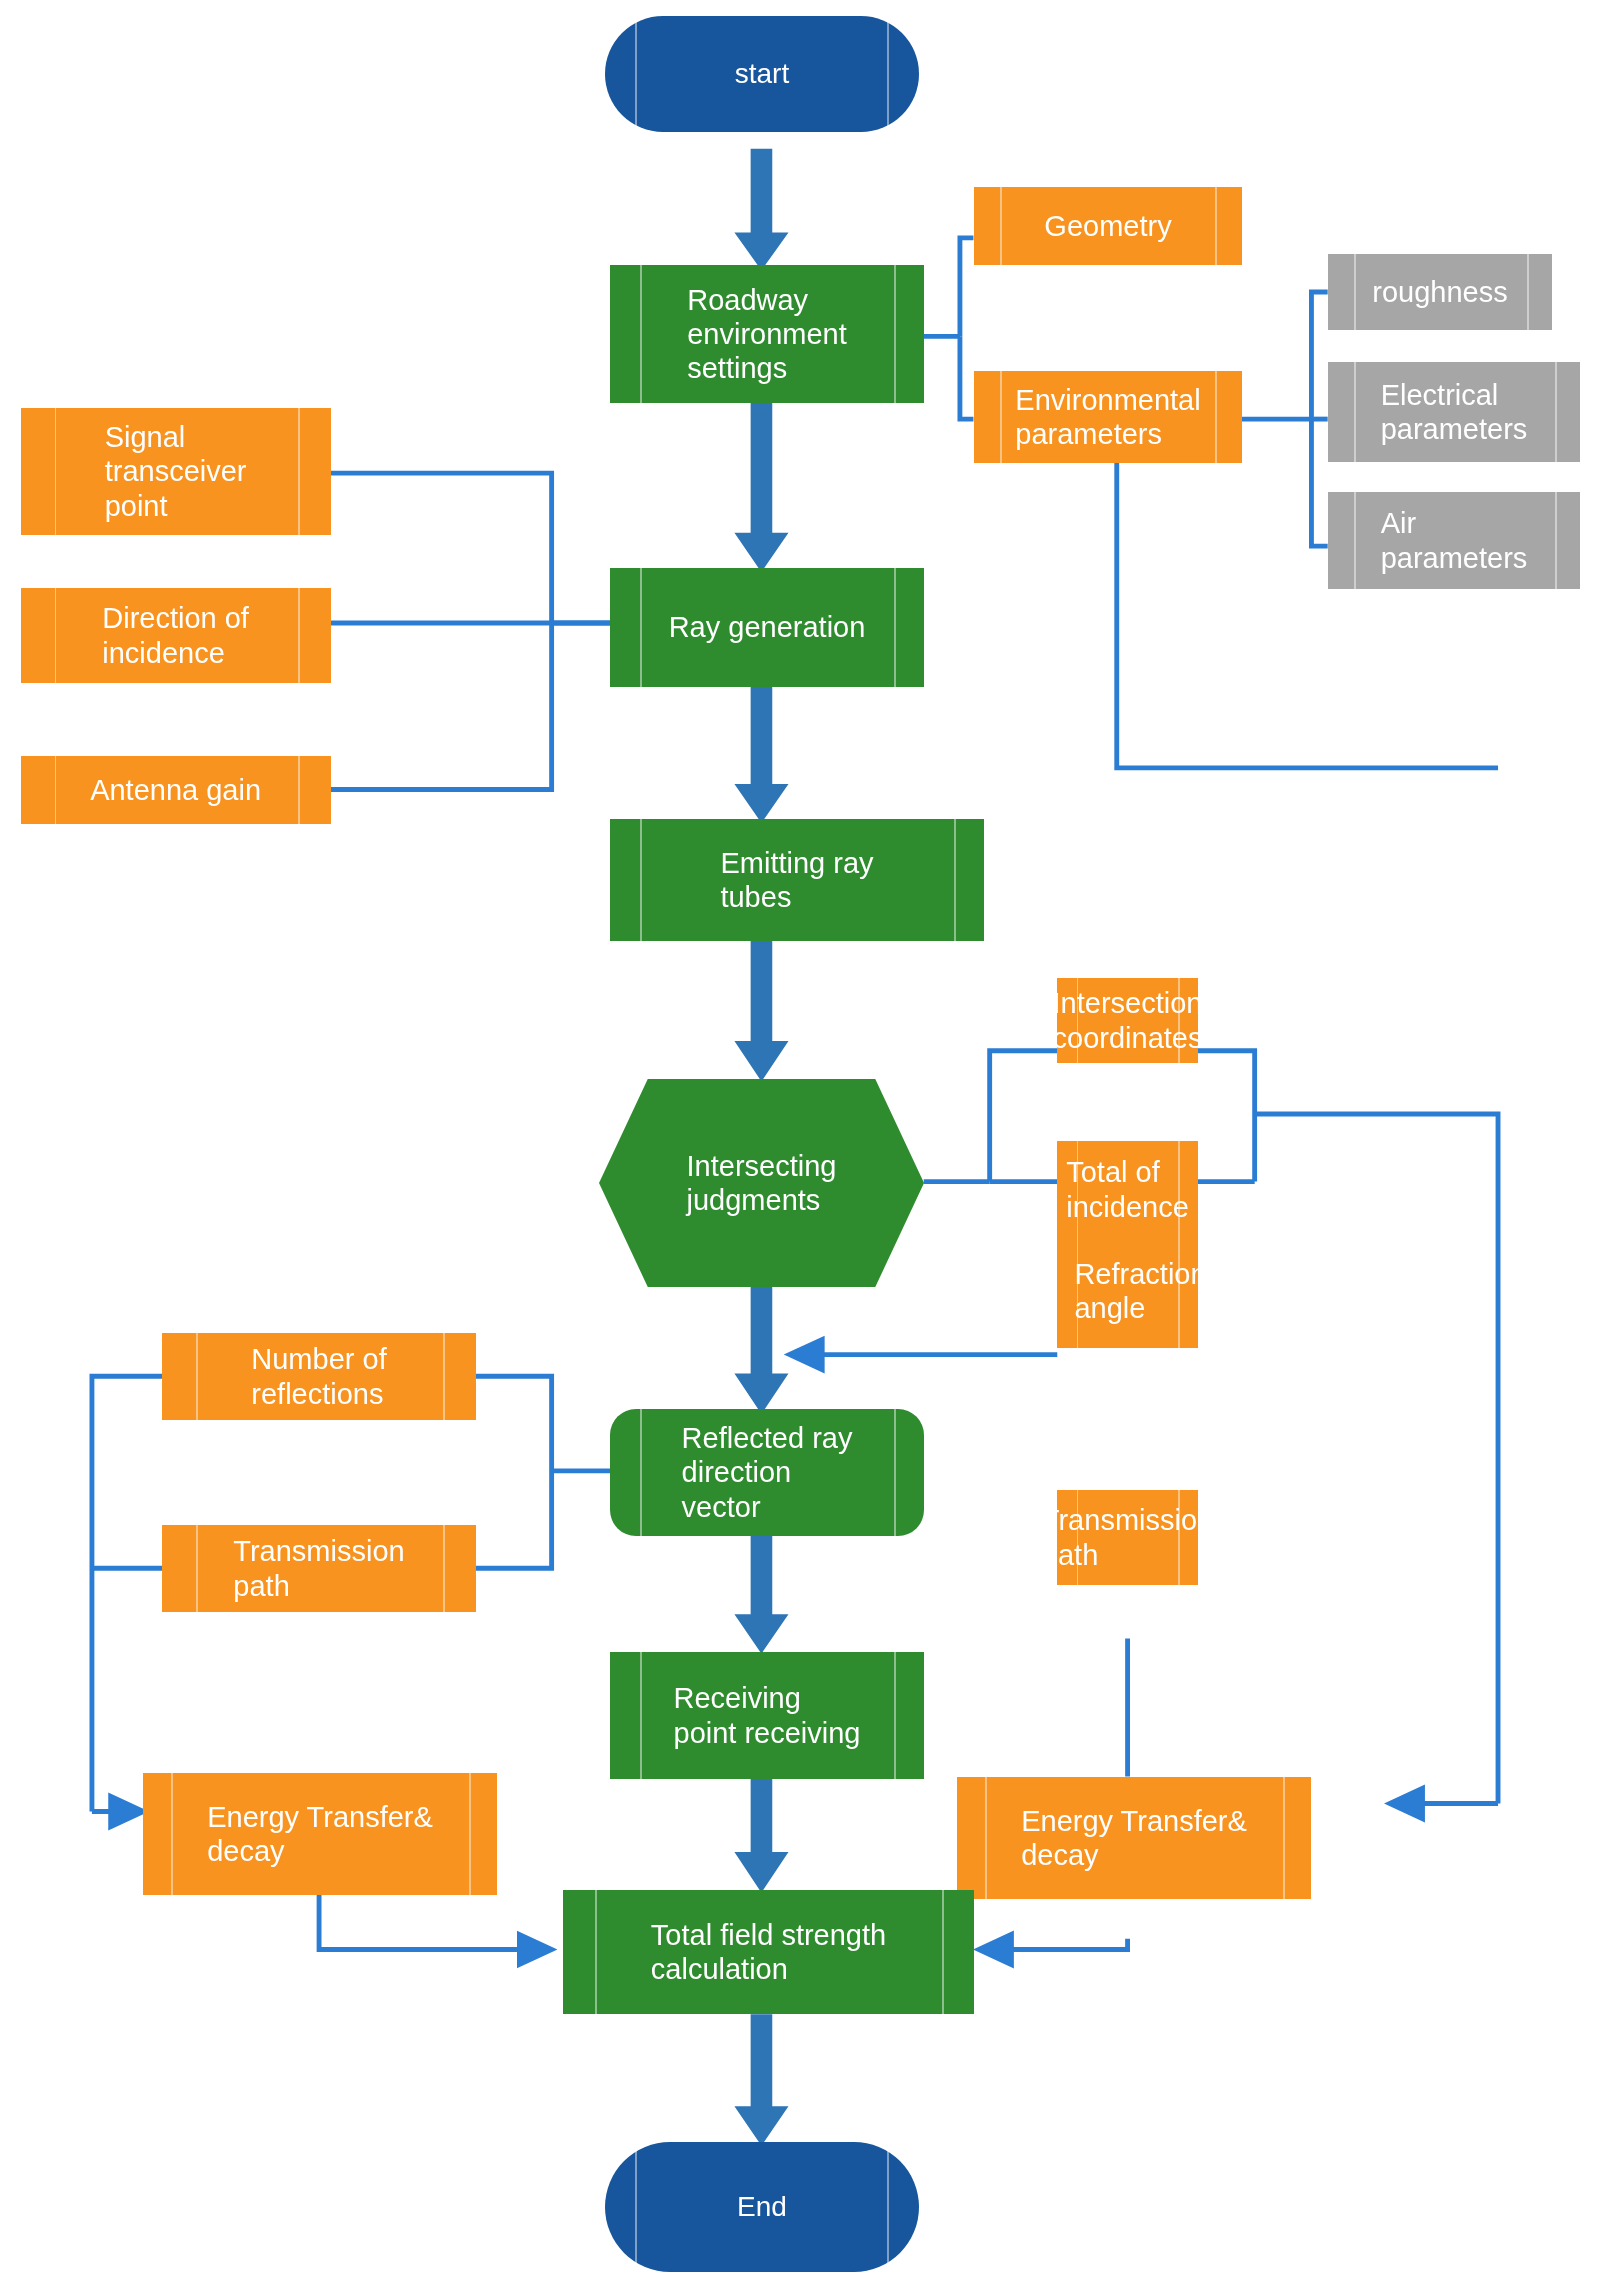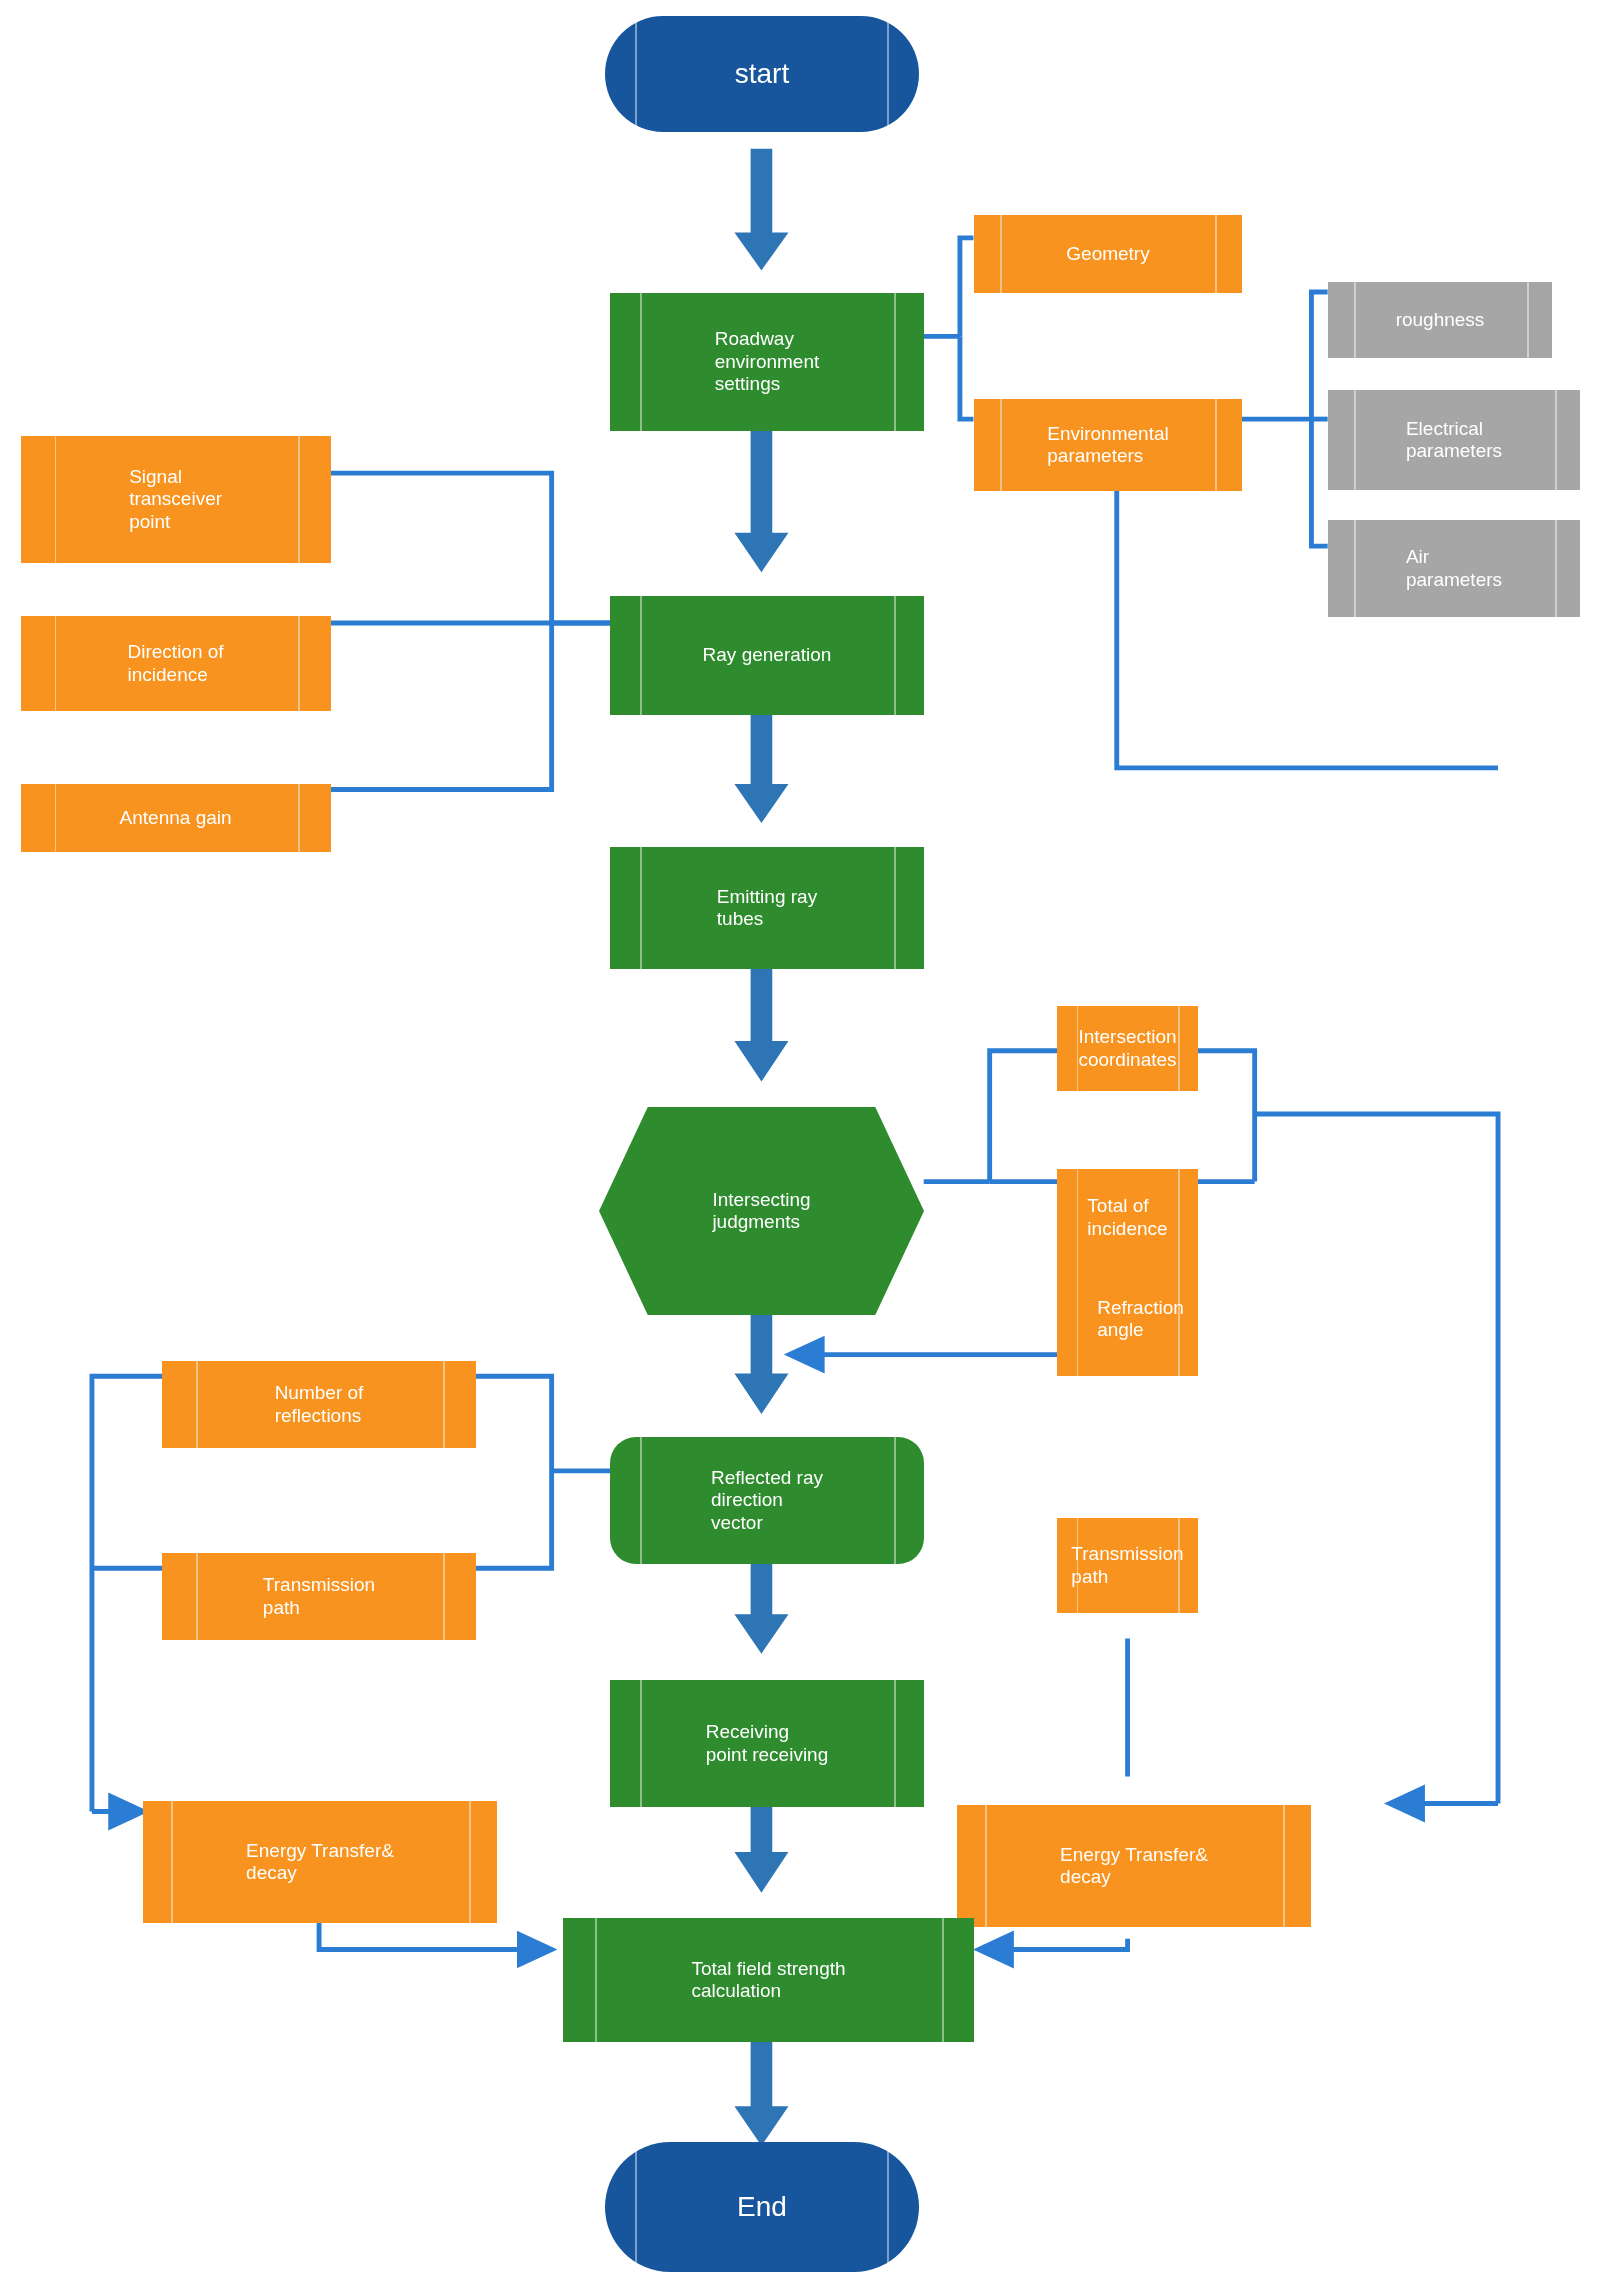"Geometry" .fs-50 { font-size: 19px -> 29px; margin-top: 28px -> none }
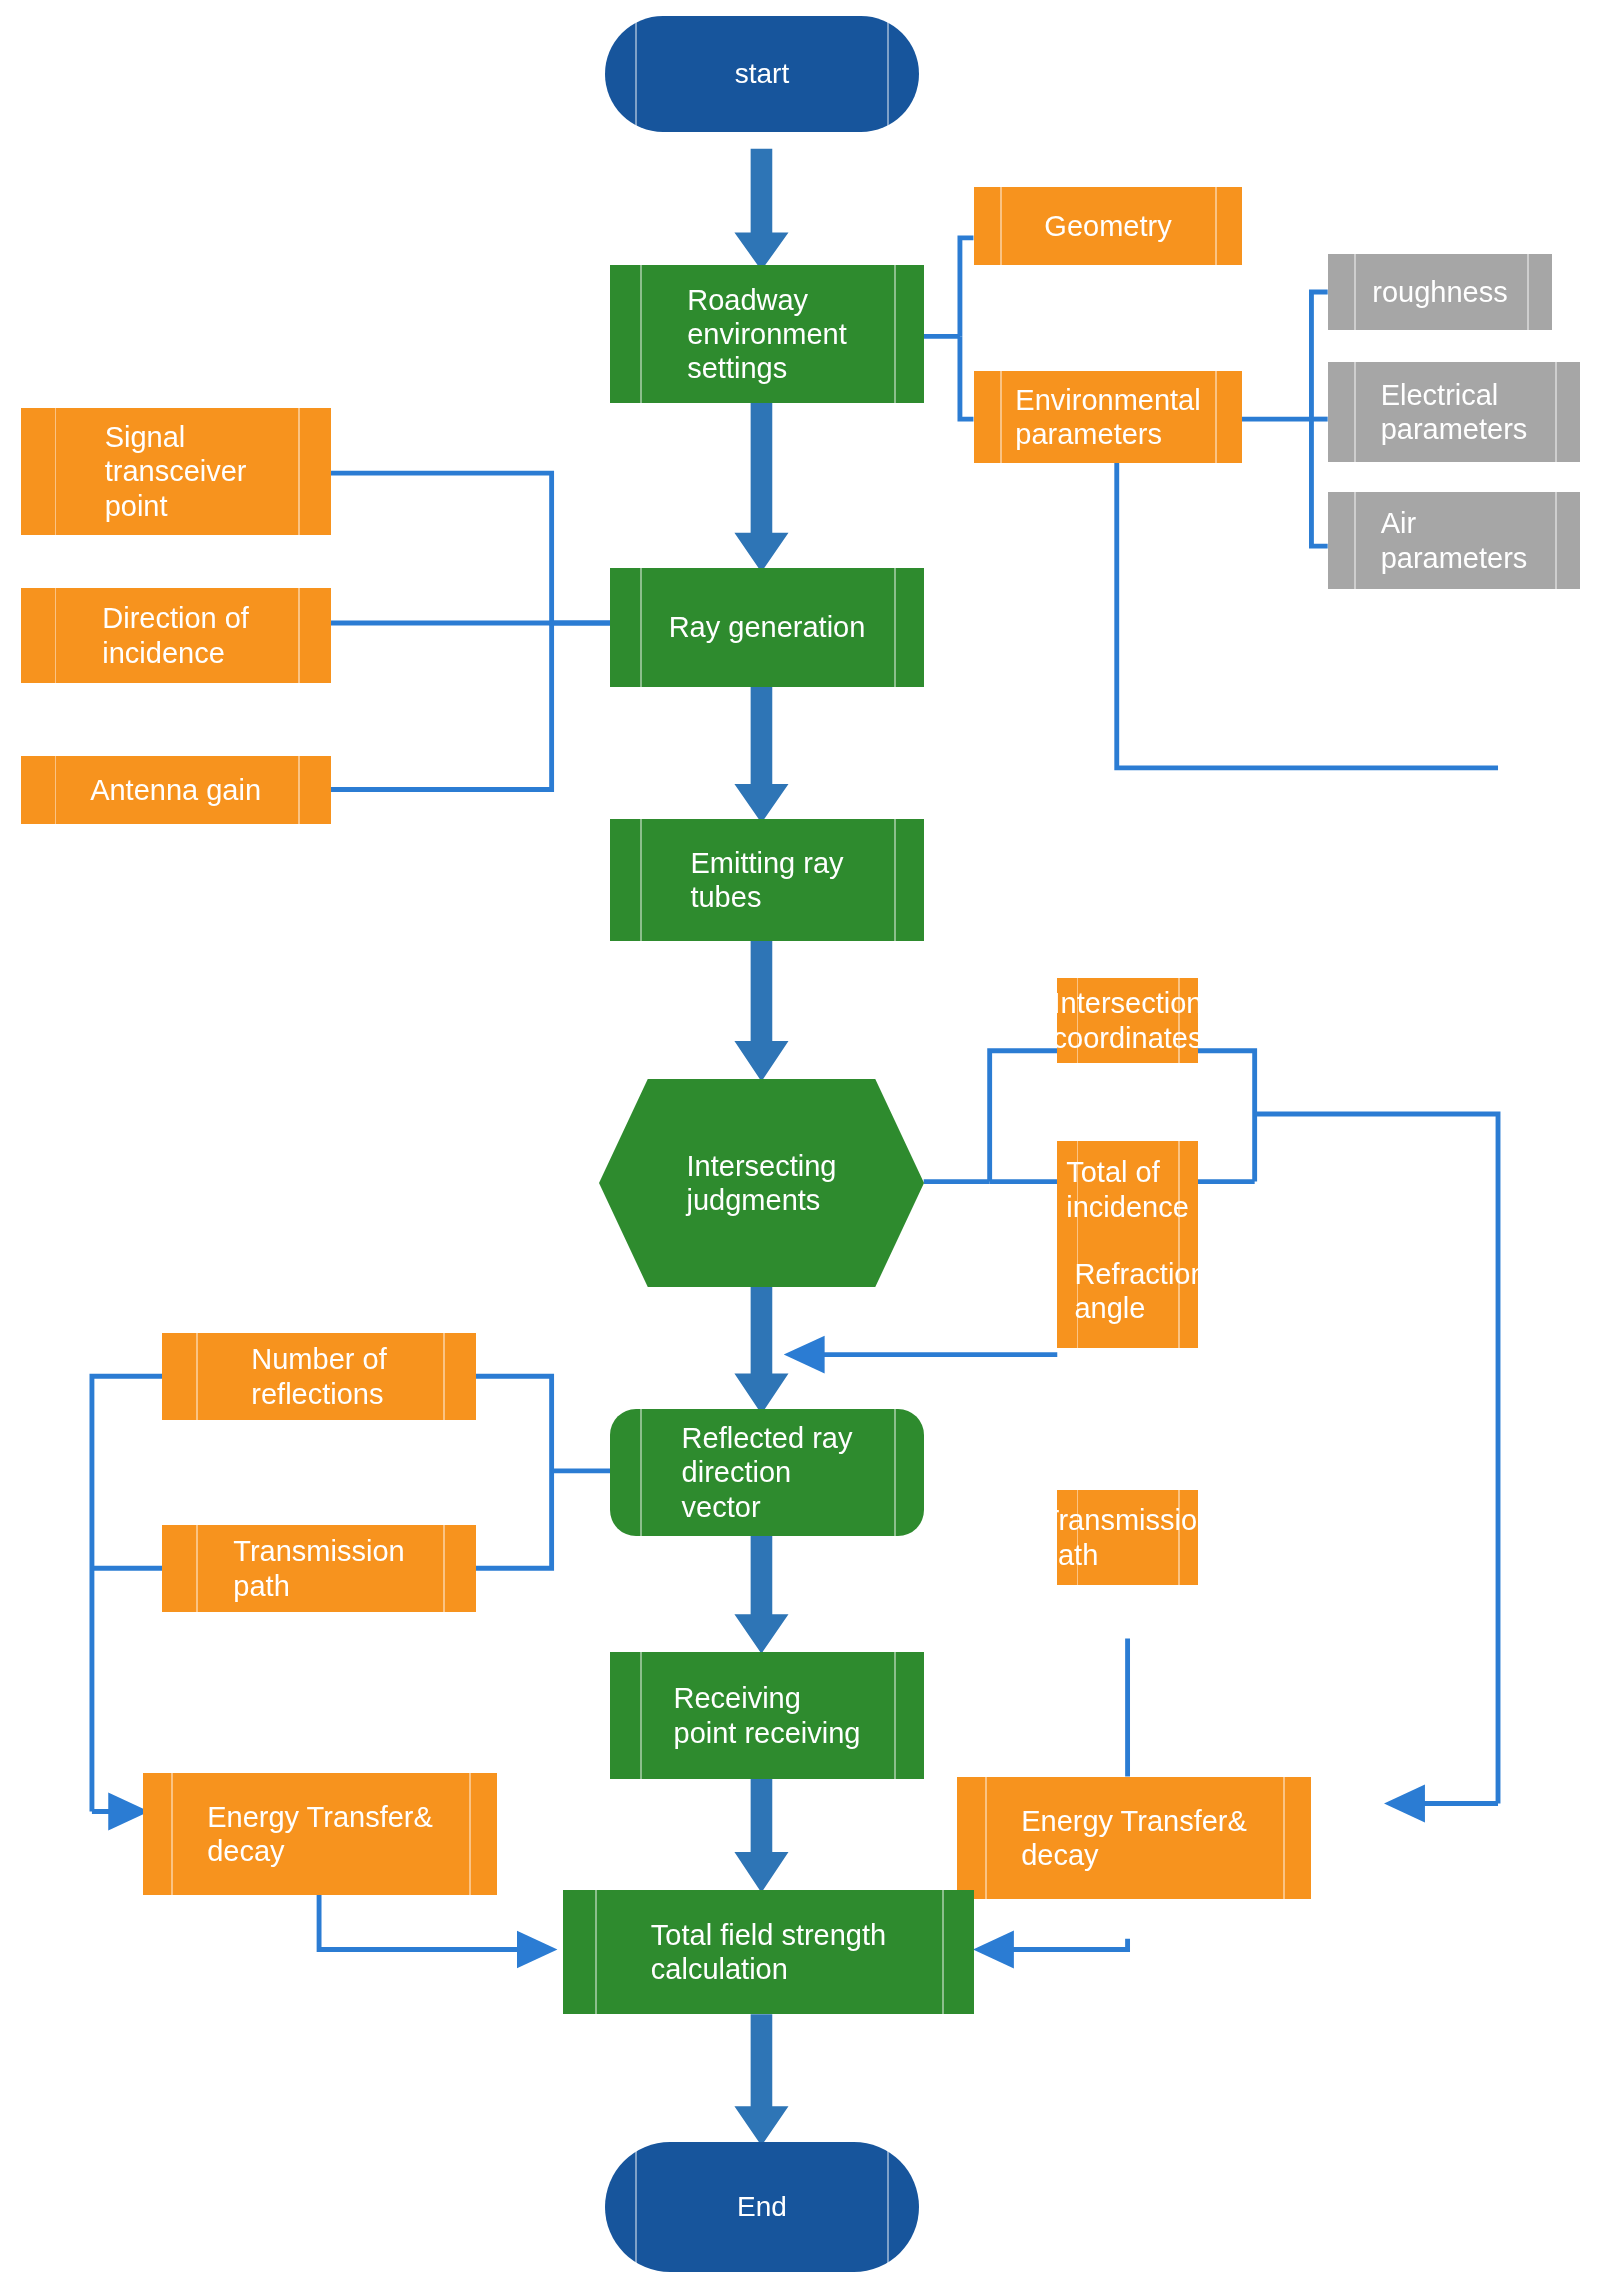"Emitting ray" div.node { width: 314px -> 374px }
